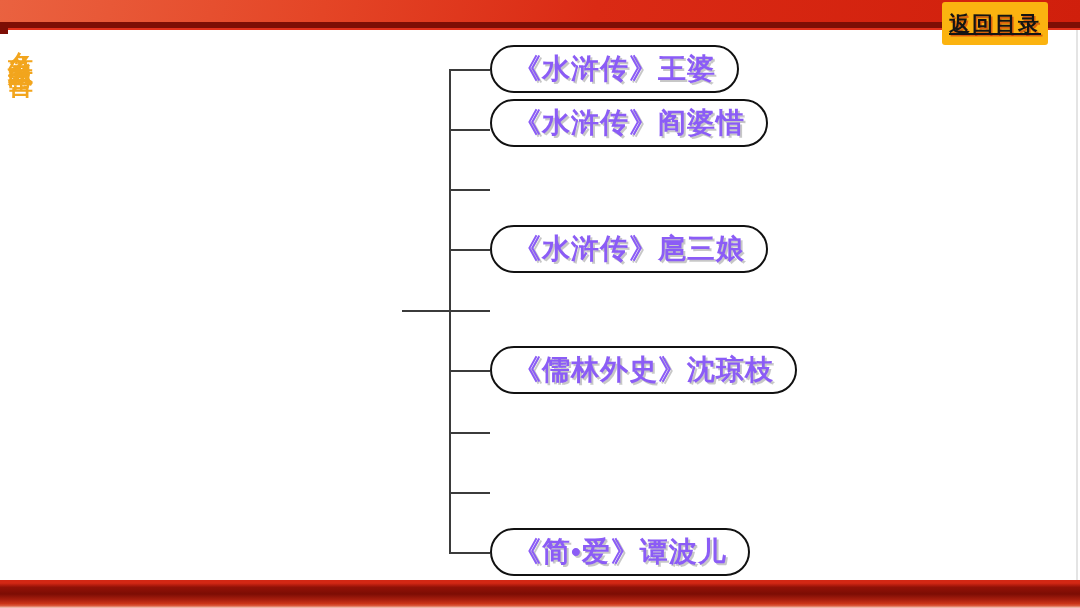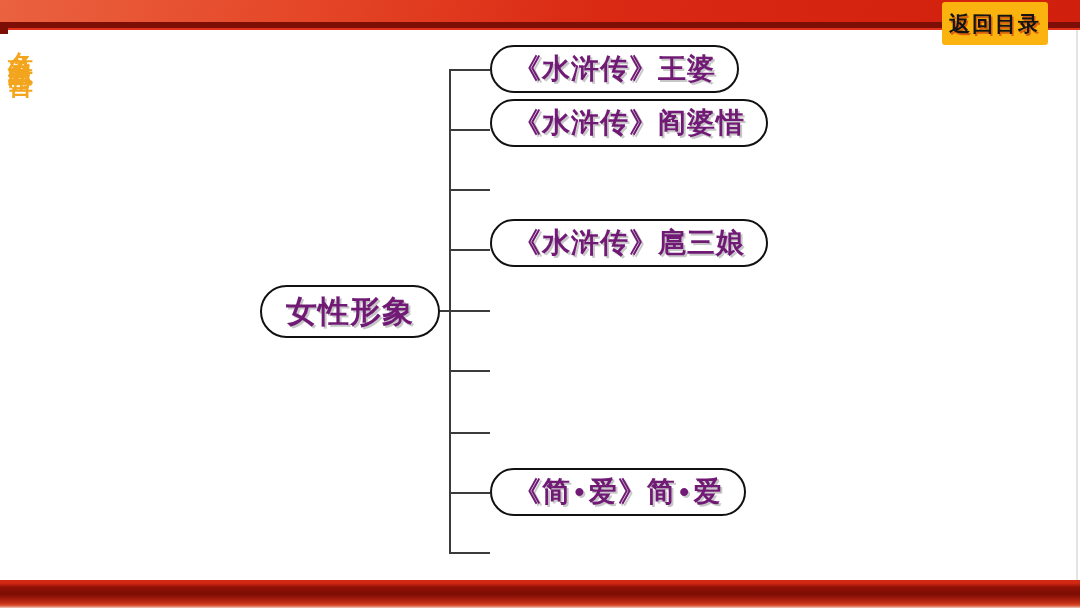"返回目录" .return-btn { text-decoration: none -> underline }
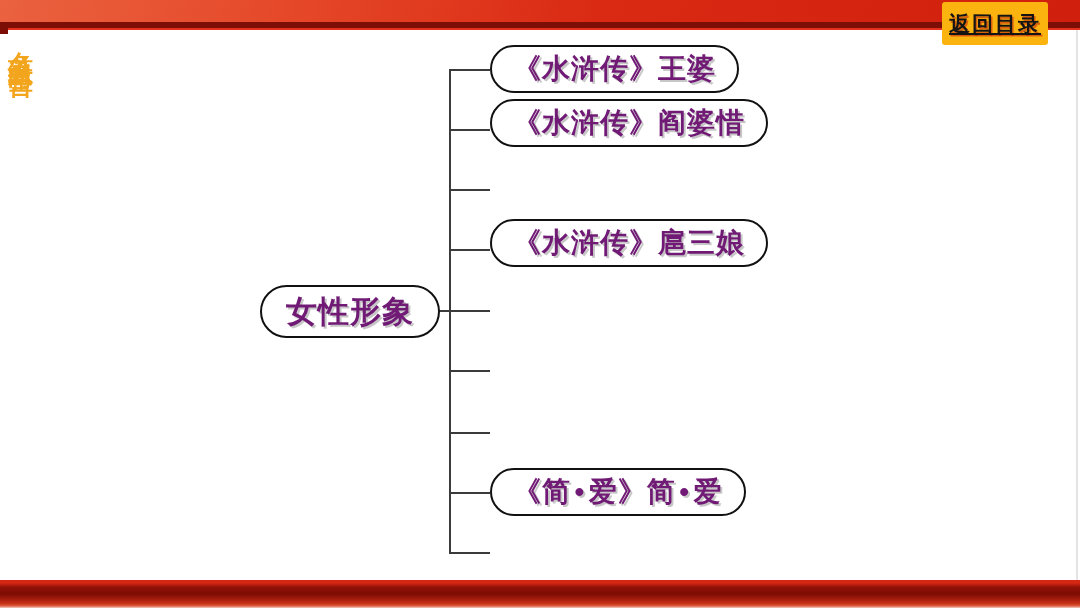"《水浒传》王婆" .node { color: #701a75 -> #8b5cf6; font-family: Liberation Mono, monospace -> none }
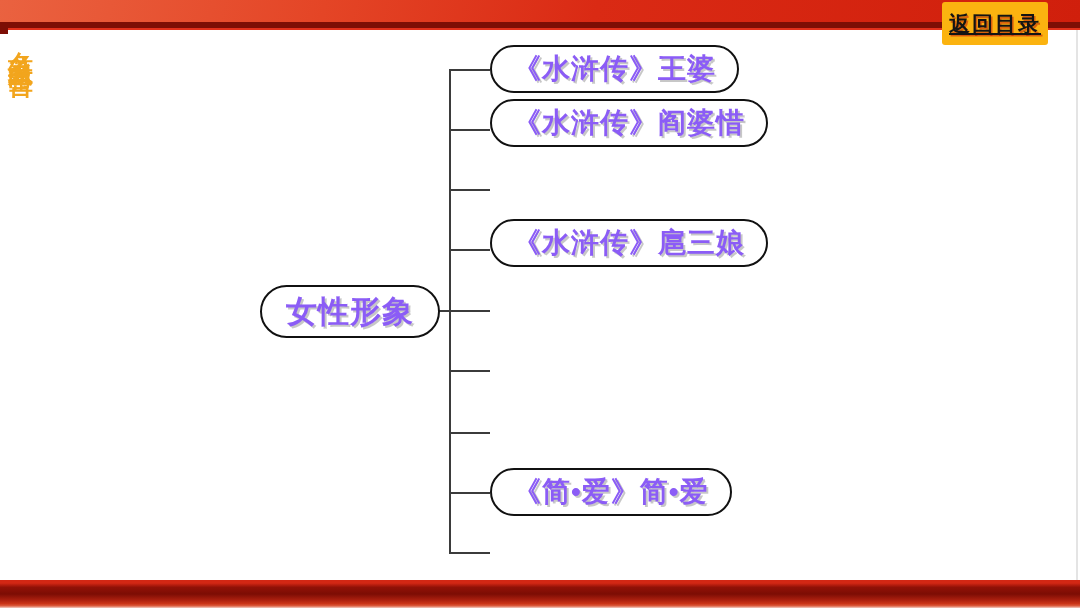"《水浒传》扈三娘" .l4 { top: 219px -> 225px }
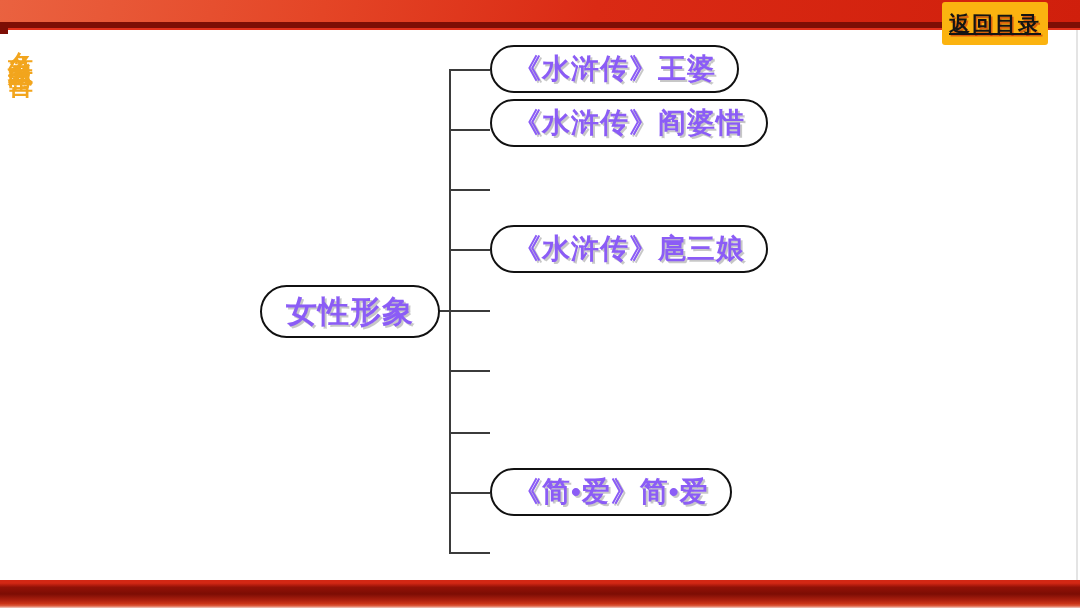"女性形象" div.node { html: <div>女性形象</div> -> none }
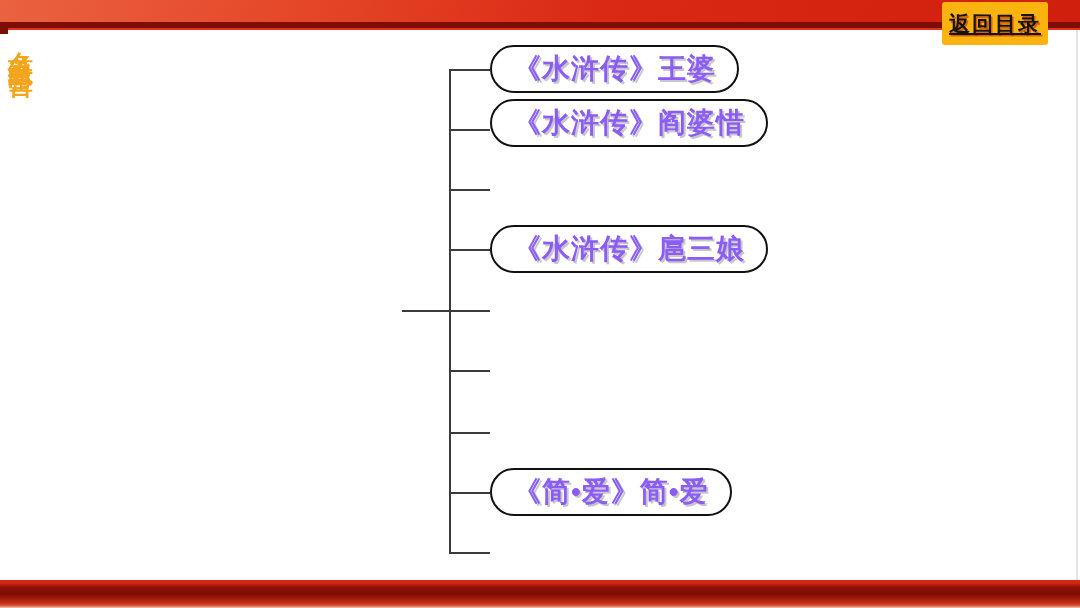"《儒林外史》沈琼枝" div.node { html: none -> <div>《儒林外史》沈琼枝</div> }
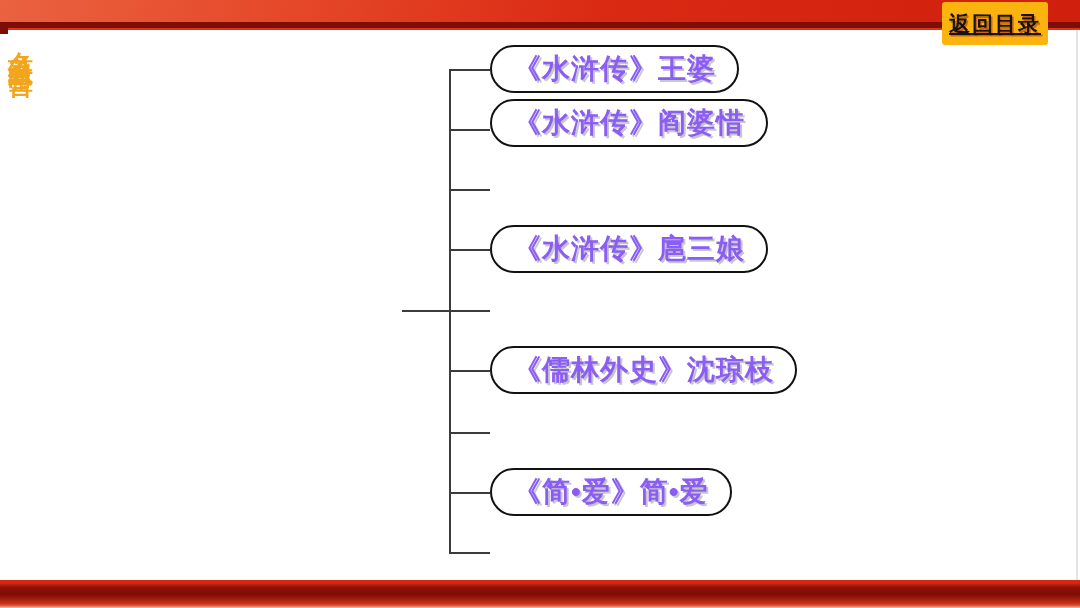"《简•爱》简•爱" div.node { html: <div>《简•爱》简•爱</div> -> none }
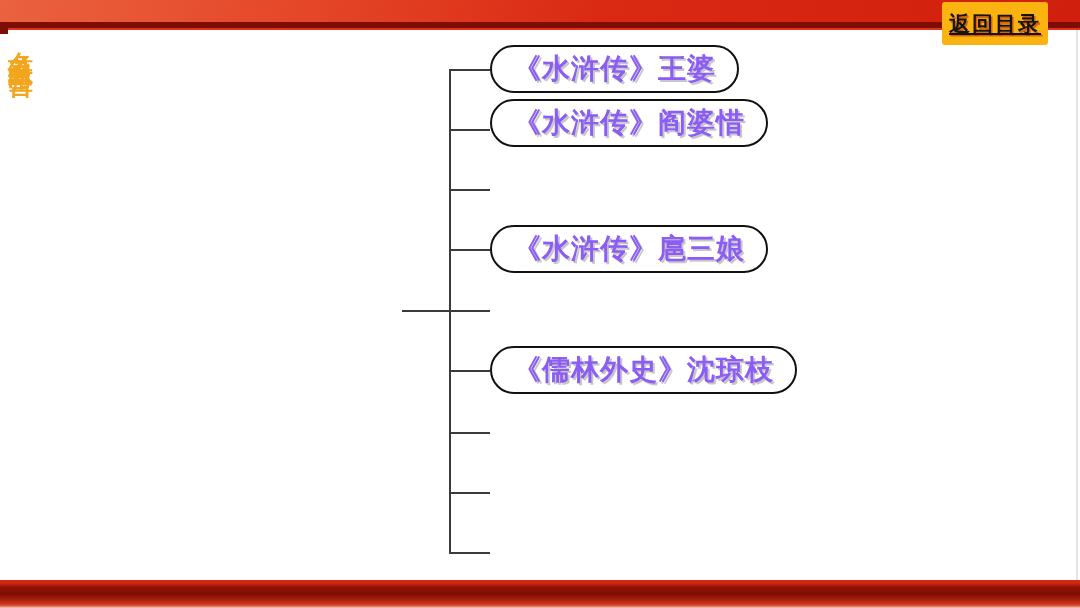"《简•爱》谭波儿" div.node { html: none -> <div>《简•爱》谭波儿</div> }
